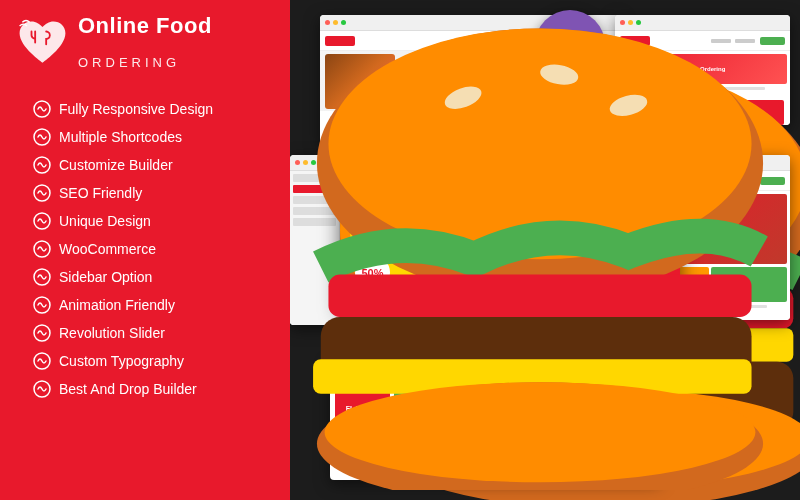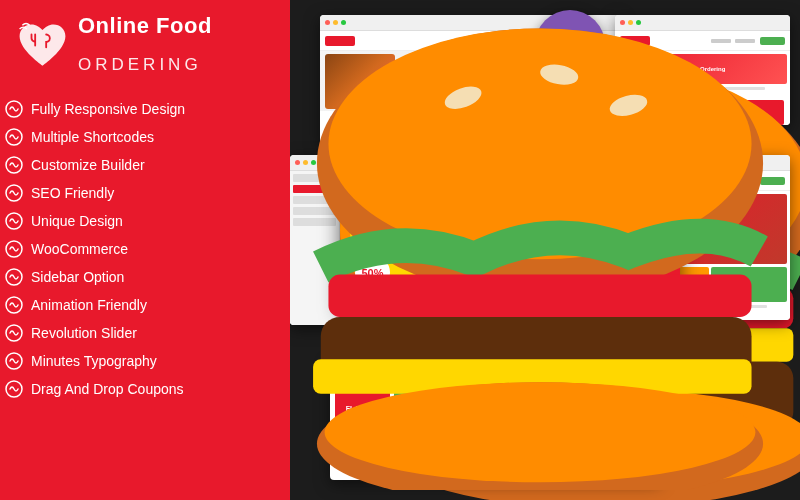"ORDERING" .logo-subtitle { font-size: 17px -> 13px }
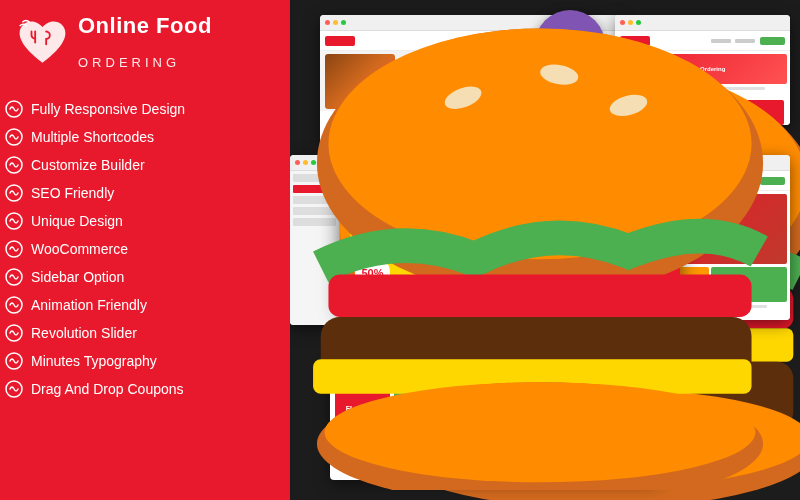"Fully Responsive Design" .features-list { padding-left: 5px -> 33px }
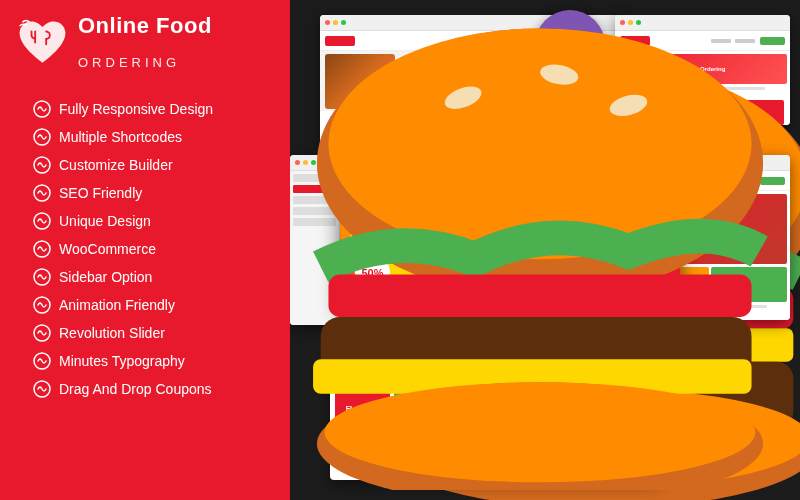"Minutes Typography" span { text: Minutes -> Custom }
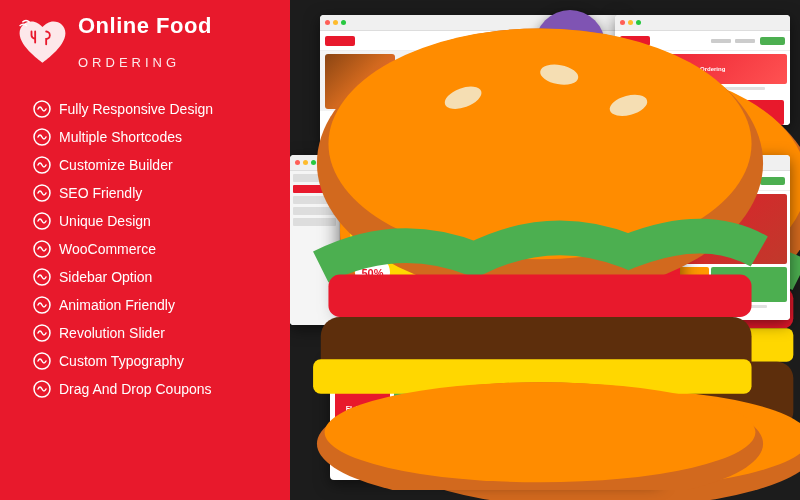"Drag And Drop Coupons" span { text: Drag And Drop Coupons -> Best And Drop Builder }
